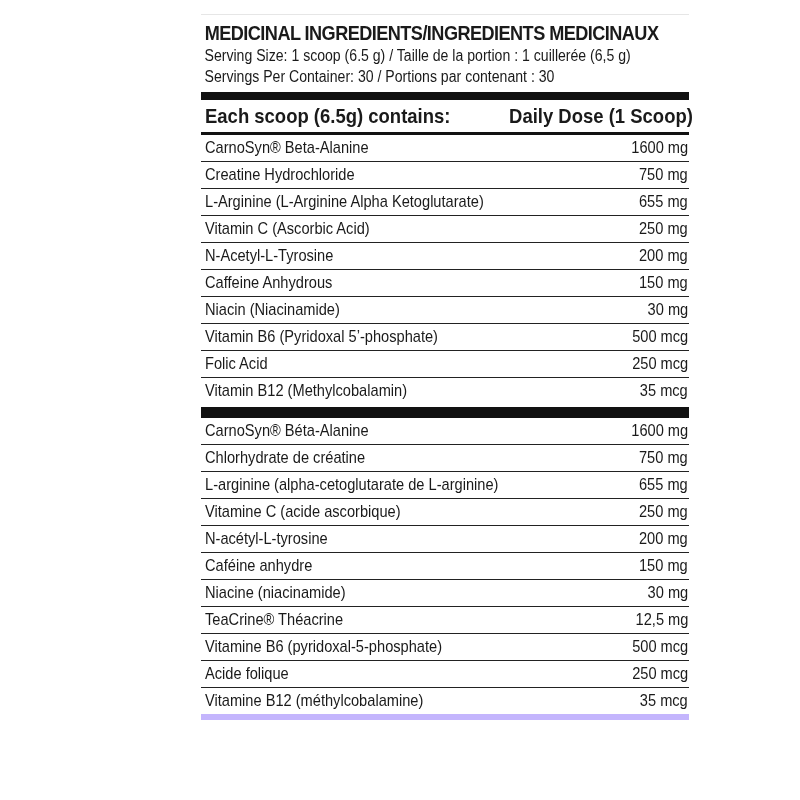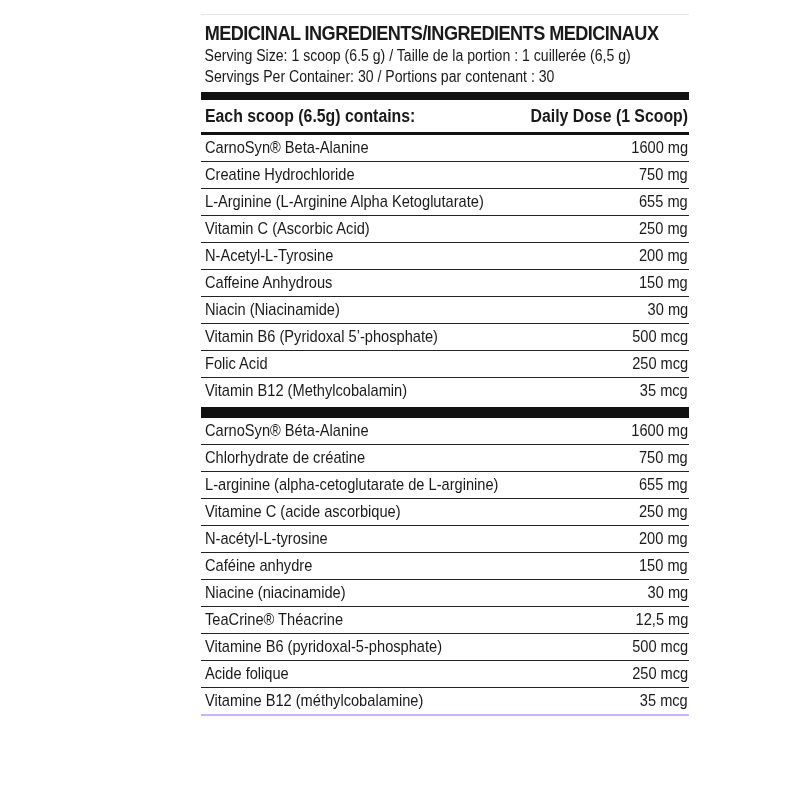"Each scoop (6.5g) contains:" .hdr { font-size: 18px -> 21px }
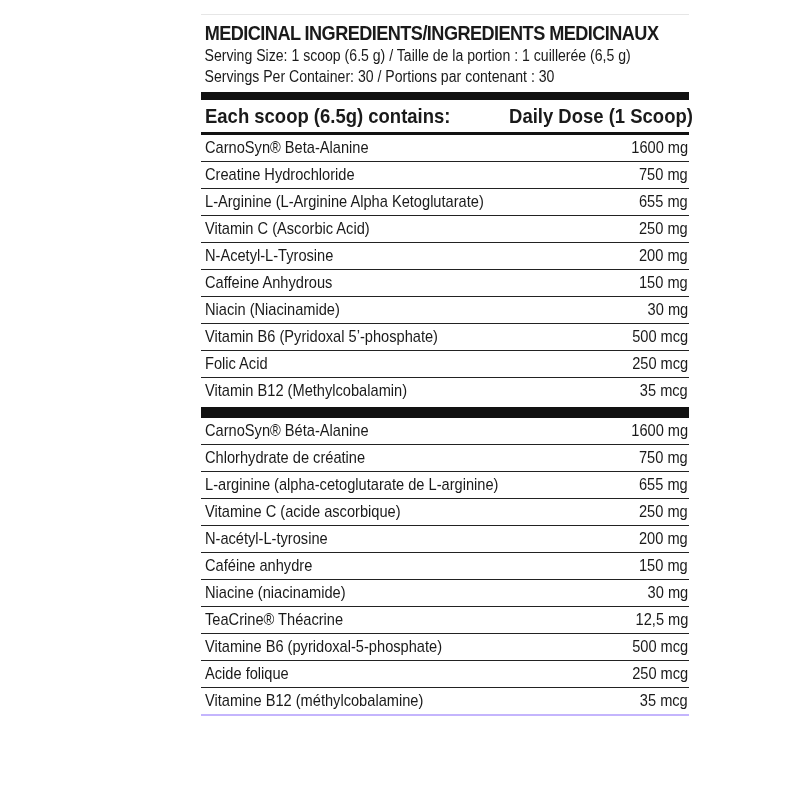"Vitamine B12 (méthylcobalamine)" .row:last-child { border-bottom: 2px solid #c4b5fd -> 6px solid #c4b5fd }
